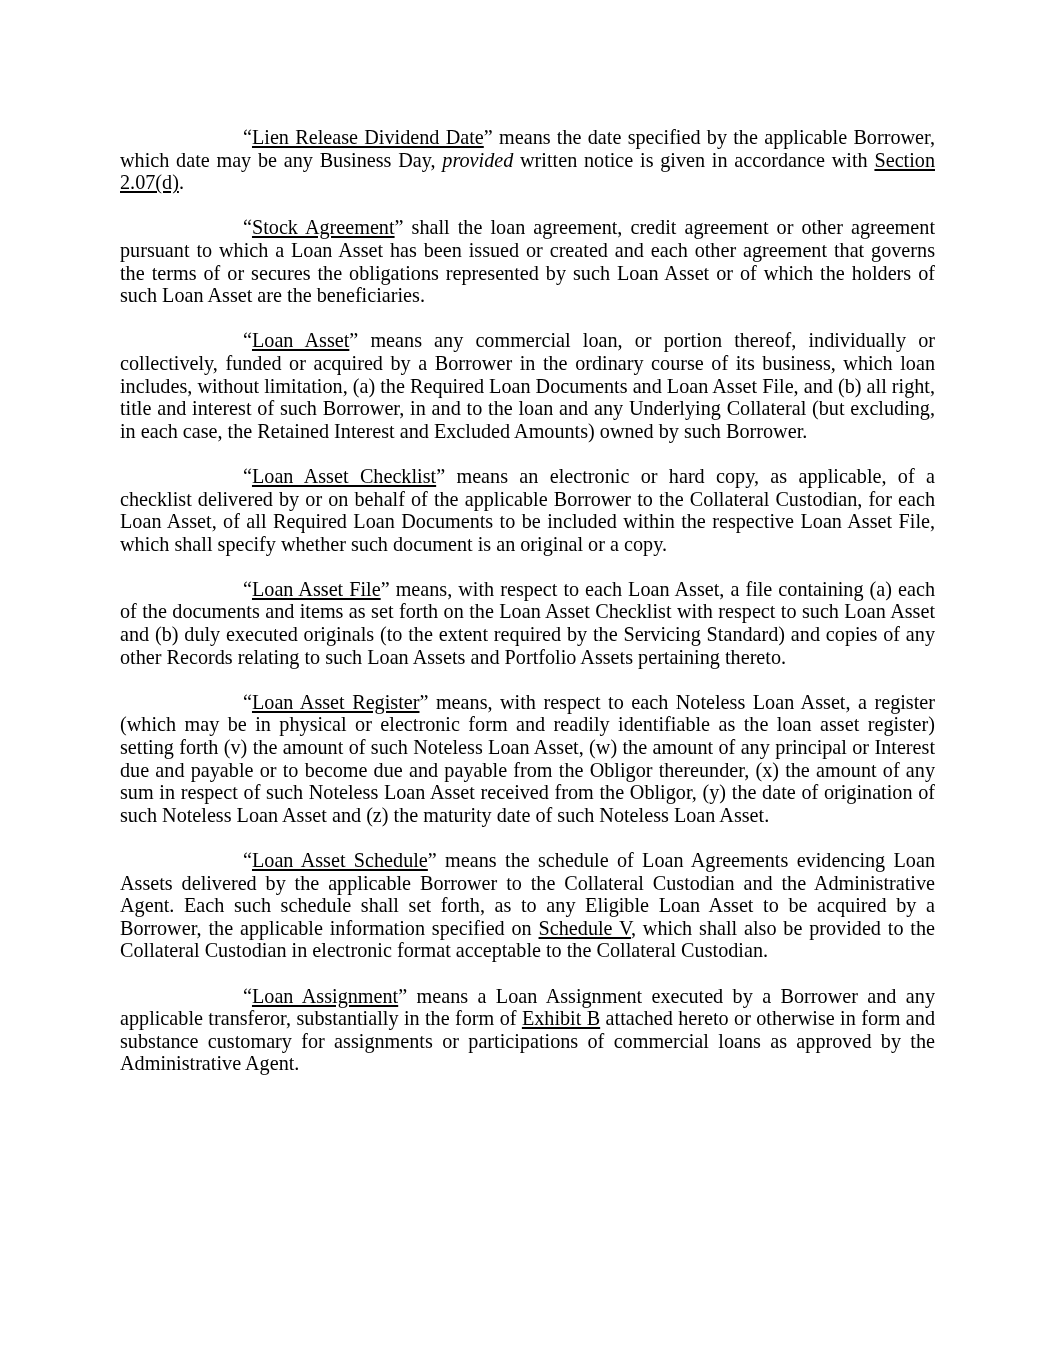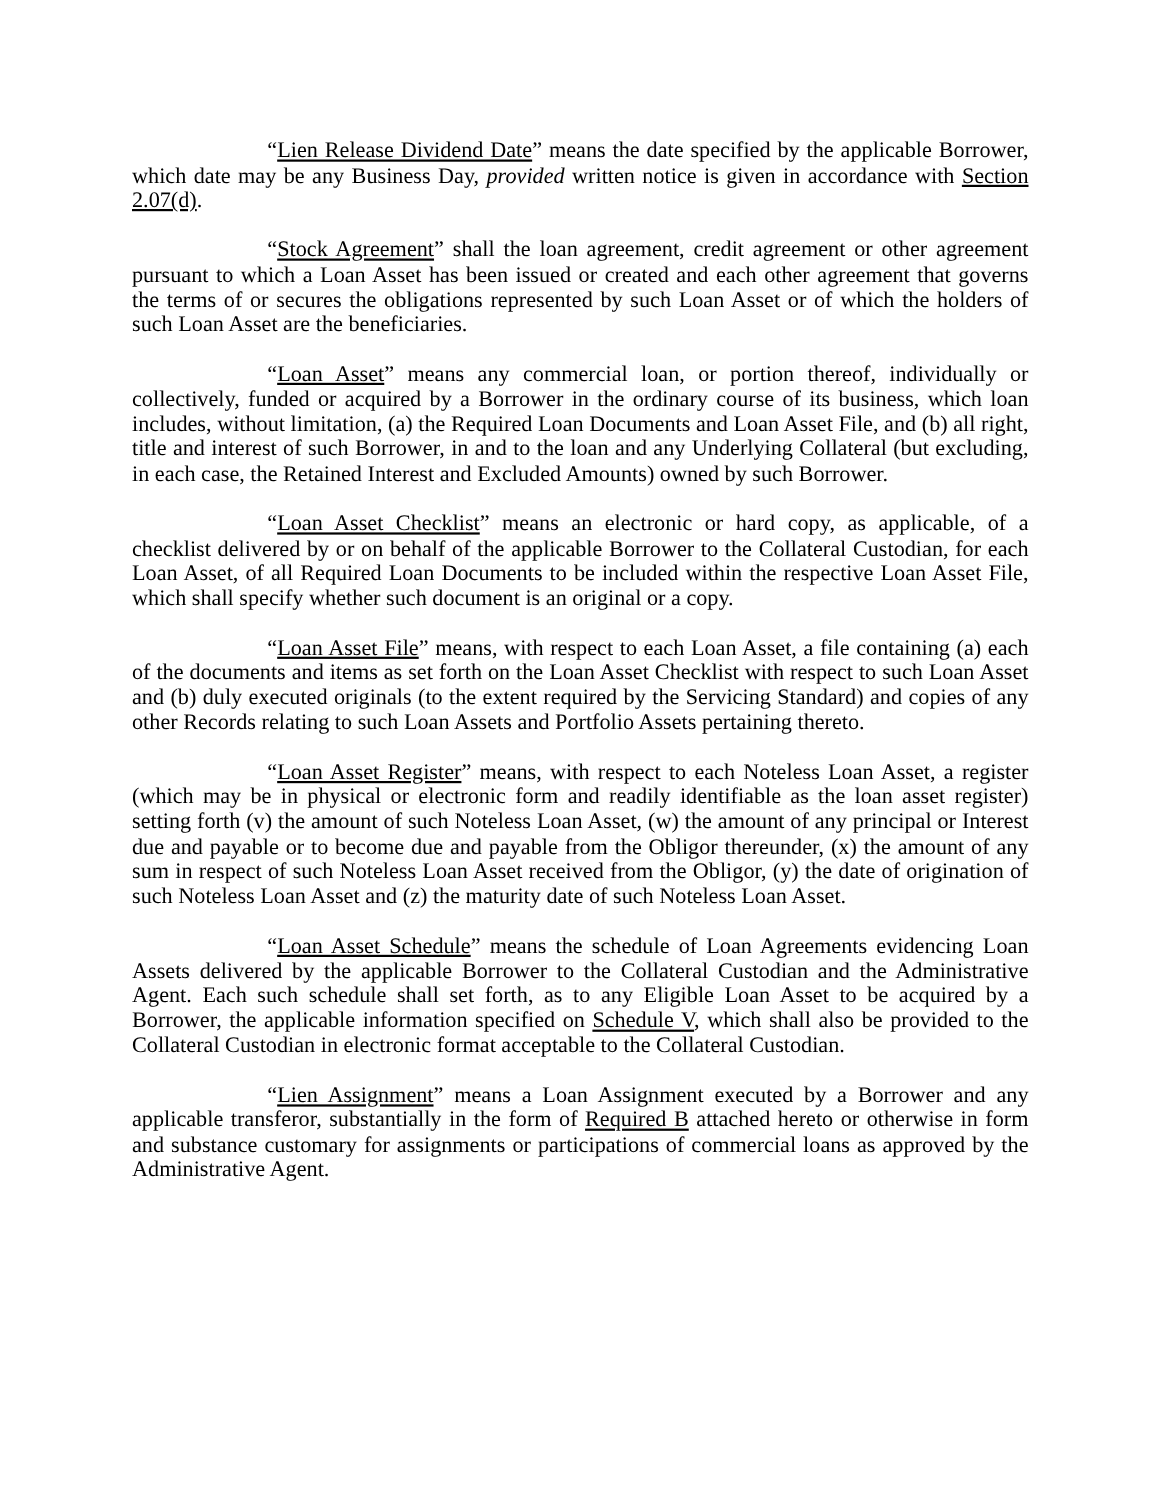"Lien Assignment" span.u { text: Lien -> Loan }
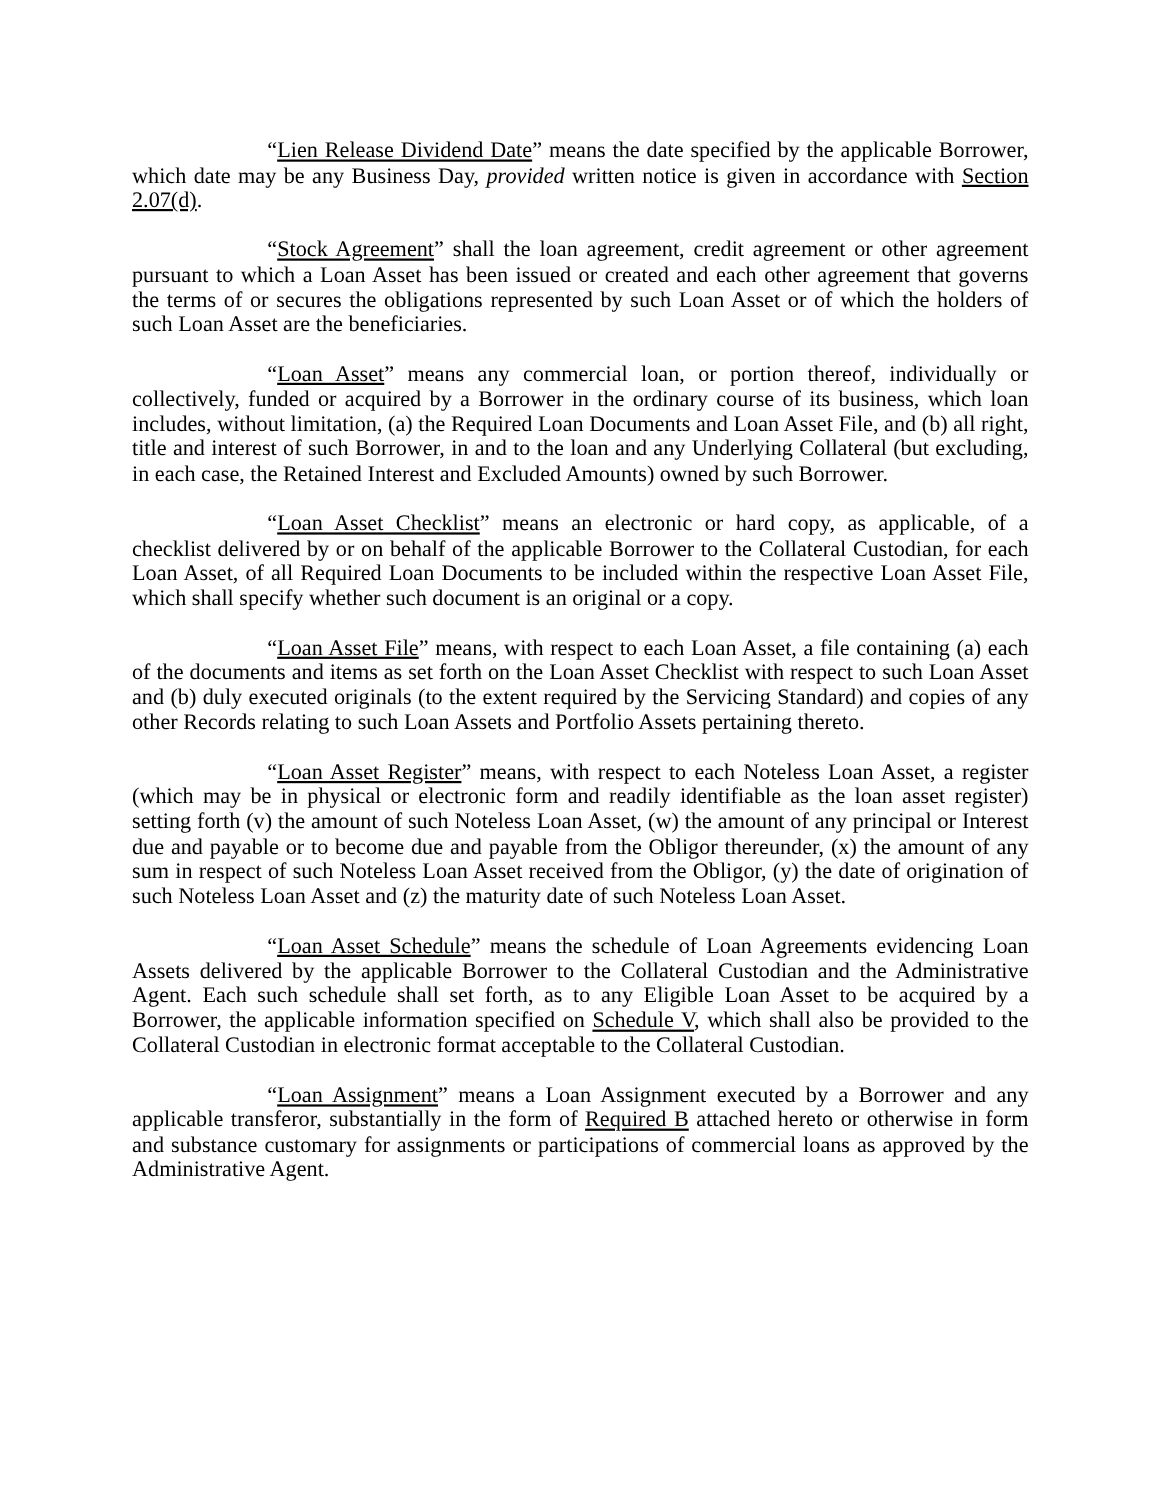"Required B" span.u { text: Required -> Exhibit }
